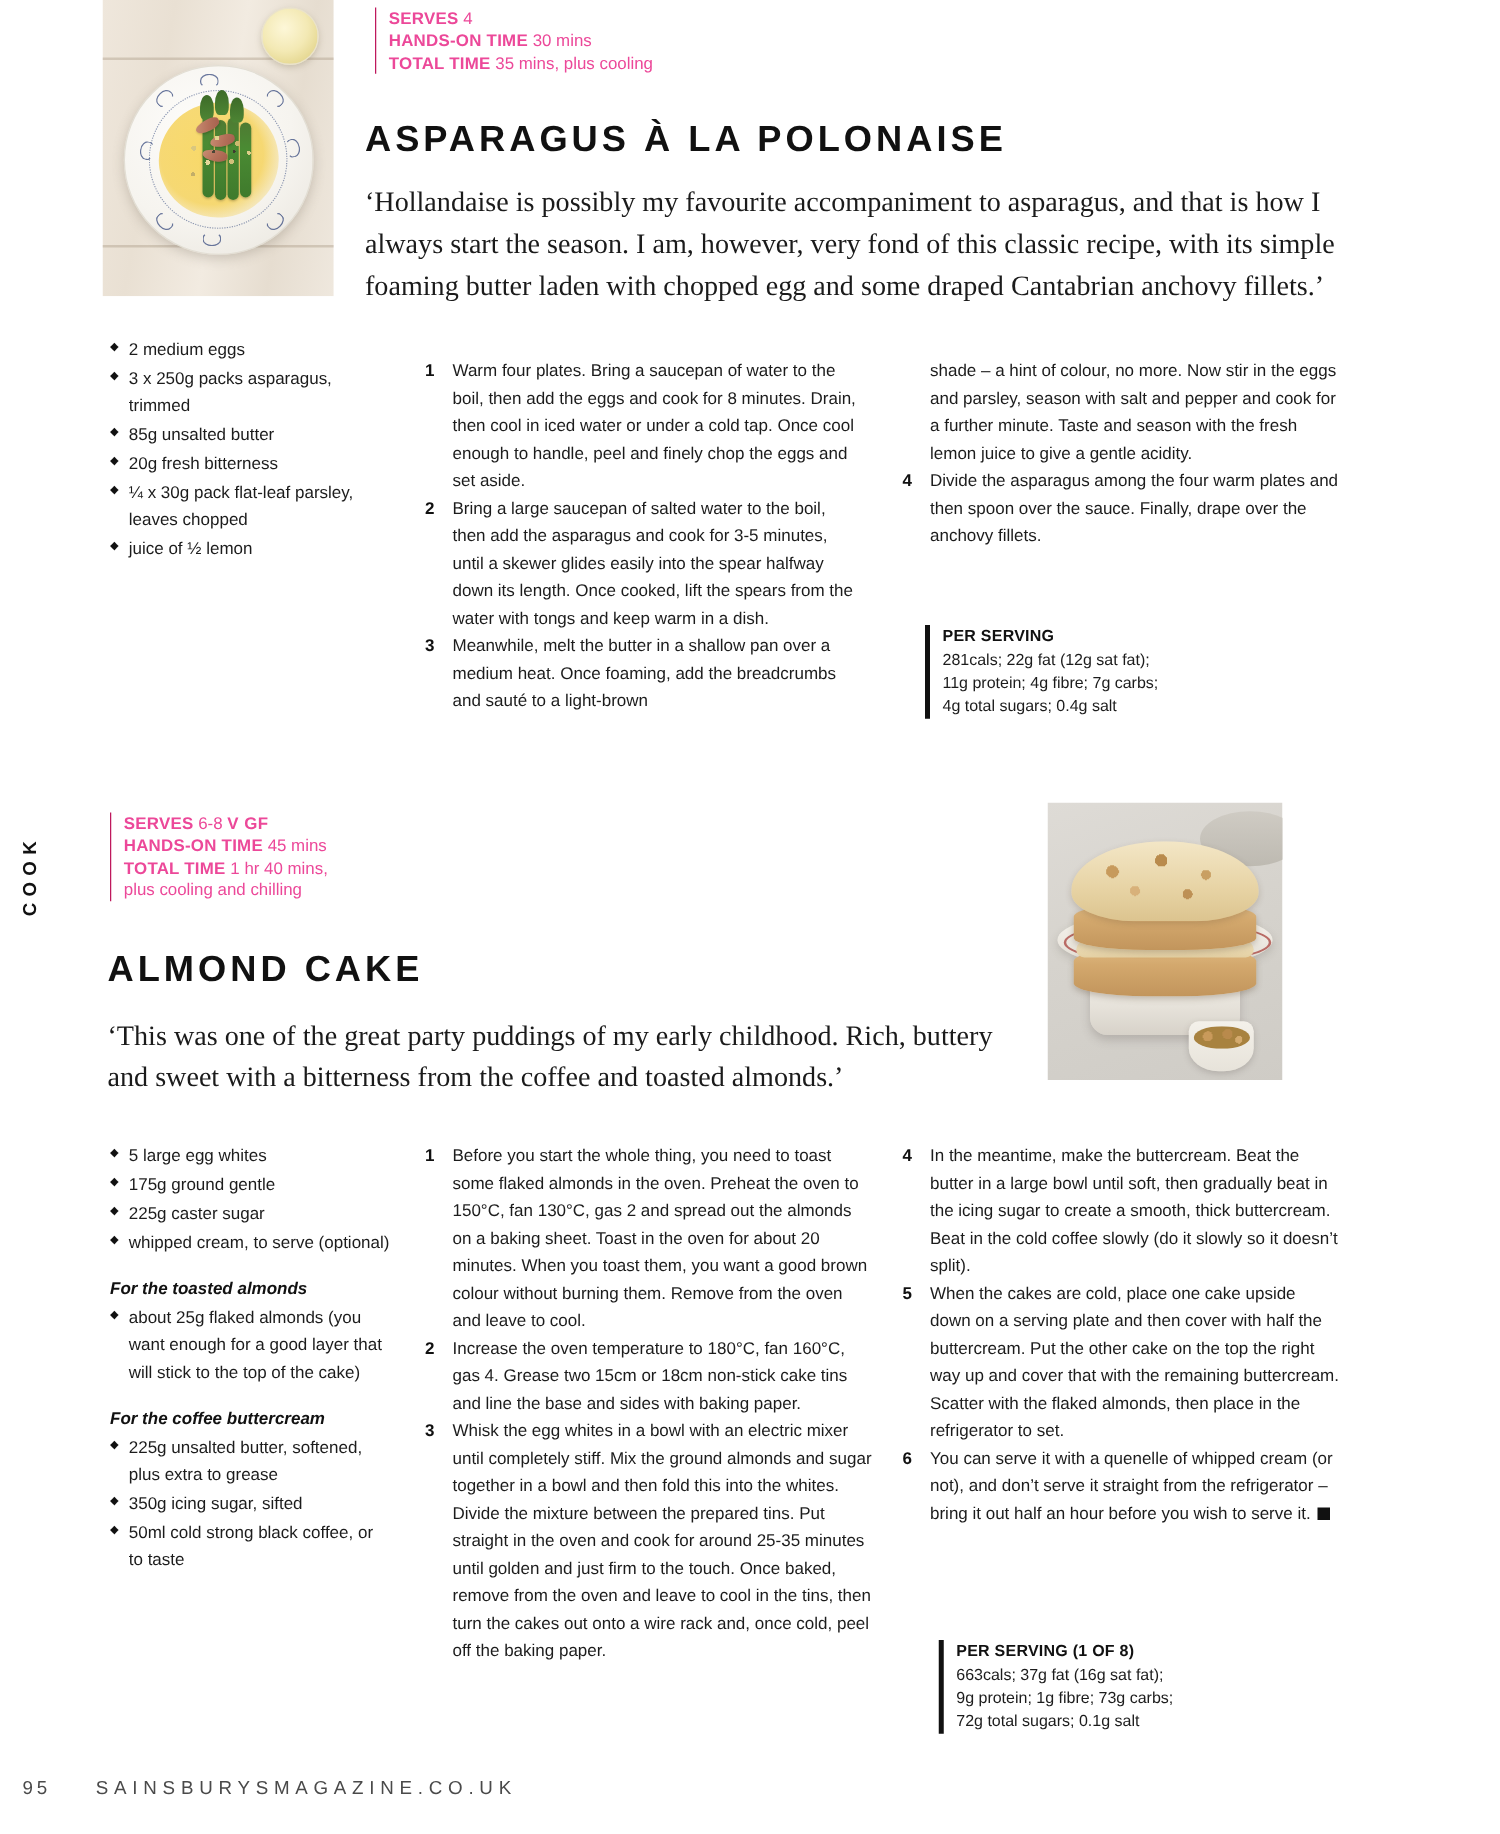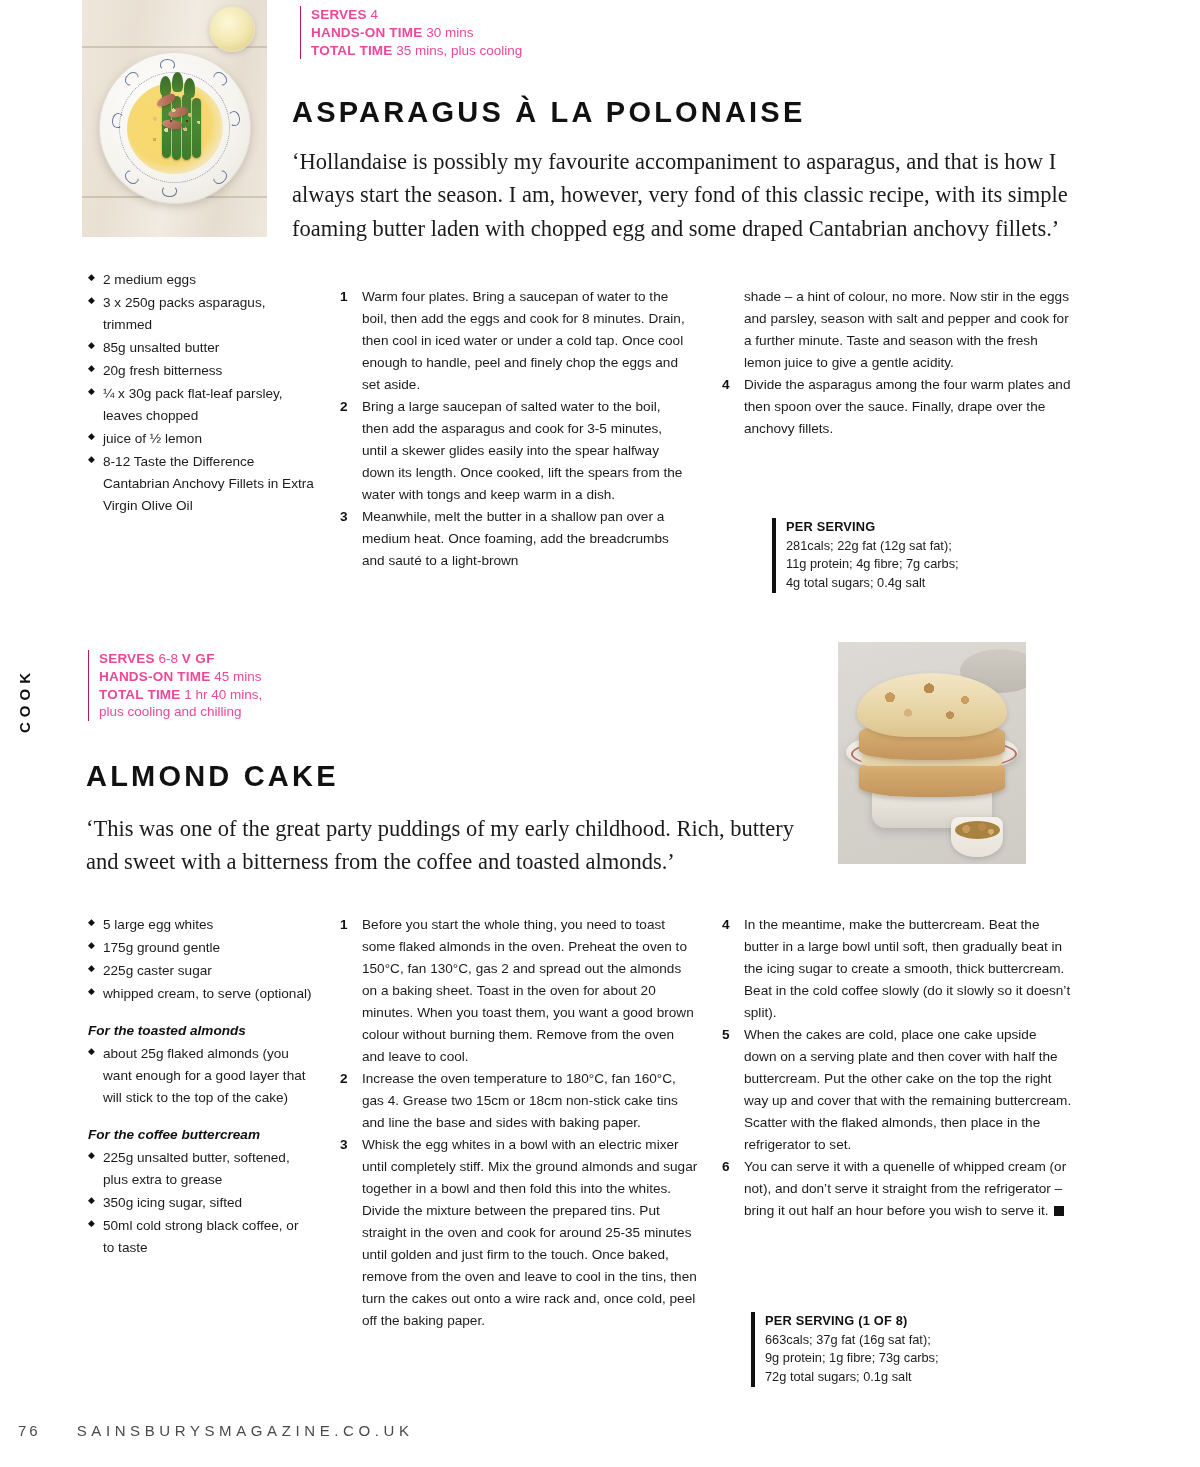"8-12 Taste the Difference Cantabrian" li { html: <li>8-12 Taste the Difference Cantabrian Anchovy Fillets in Extra Virgin Olive Oil</li> -> none }
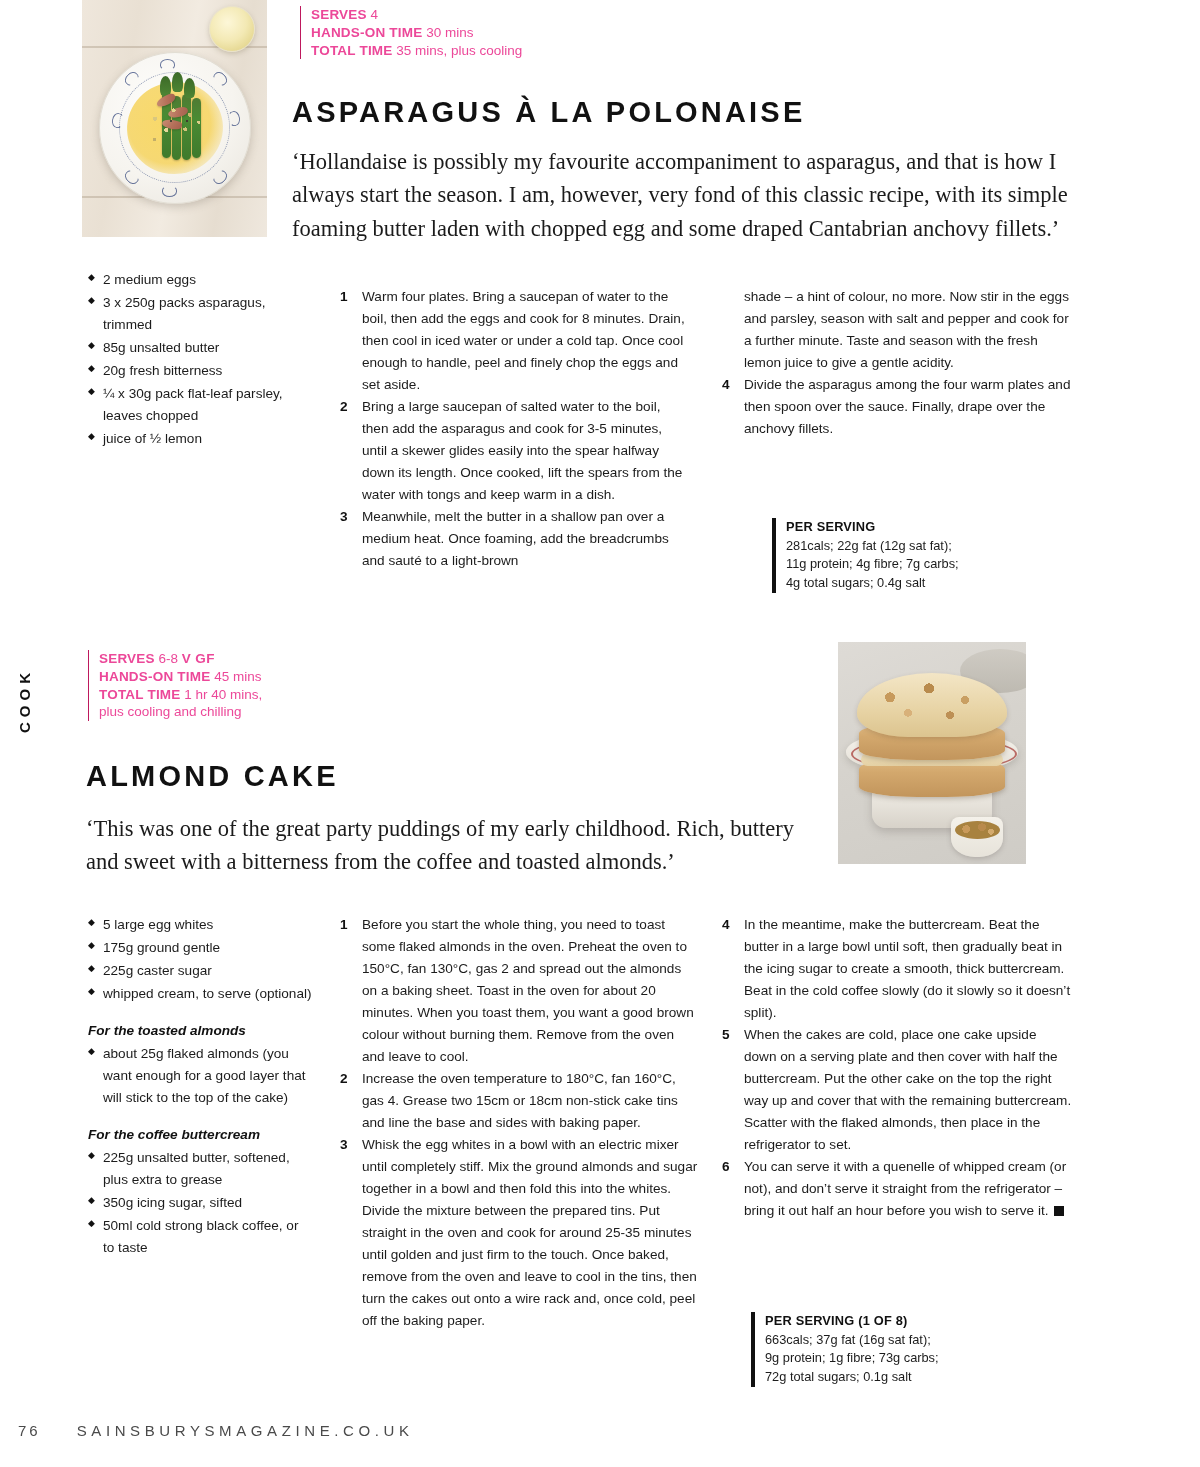"PER SERVING" div.nutrition { margin-left: 32px -> none; top: 518px -> 500px }
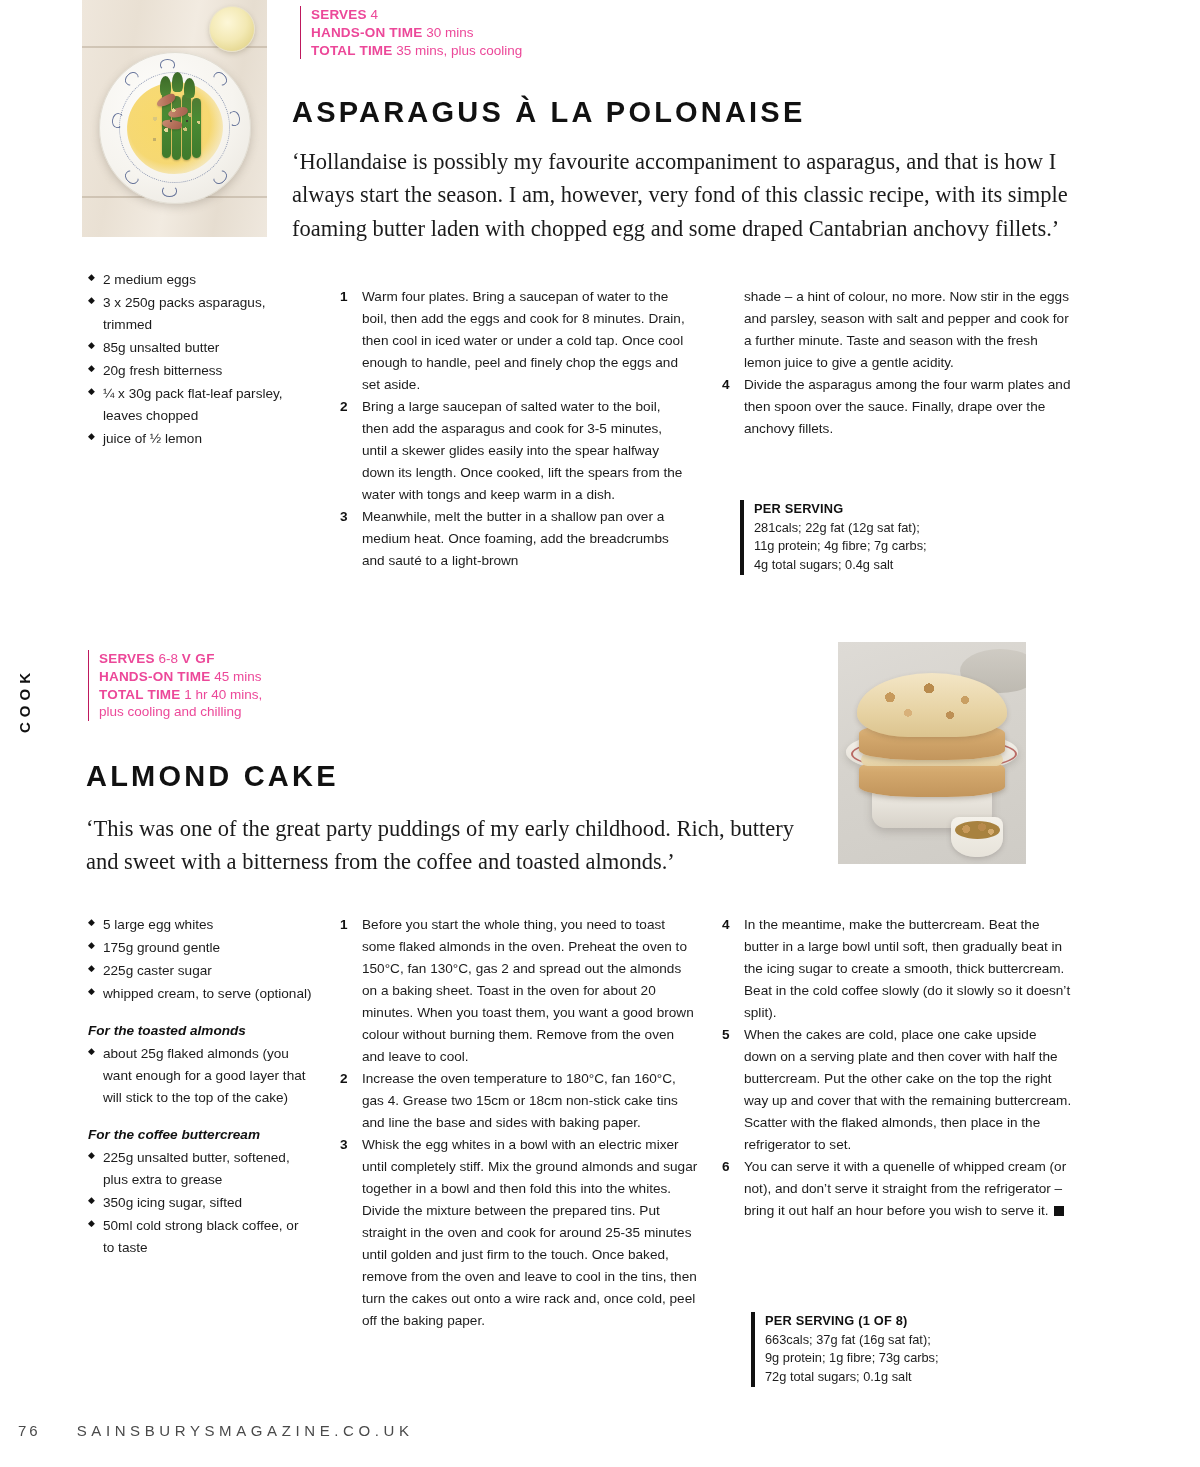"76" span.pageno { text: 76 -> 95 }
